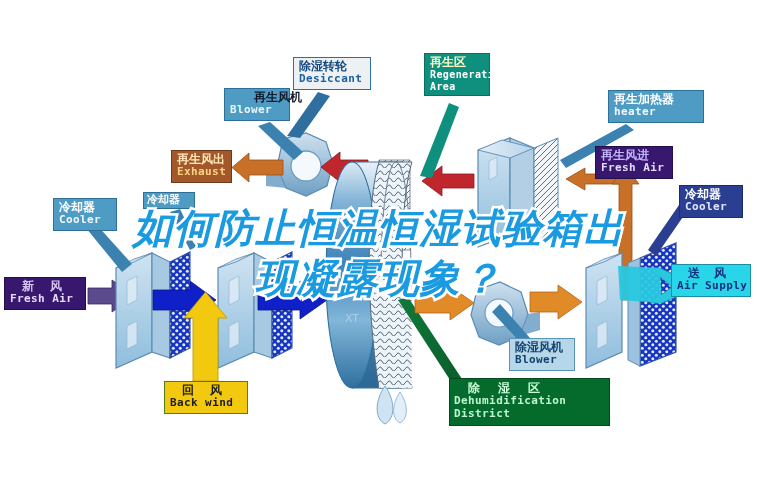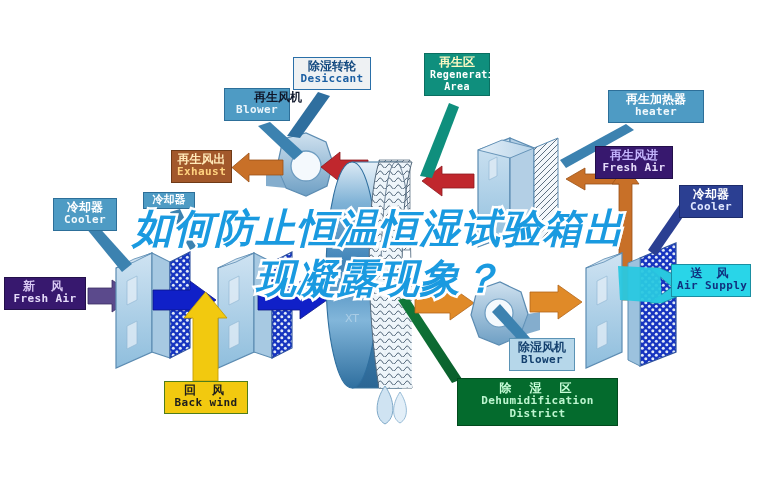"除湿转轮" .lbl { text-align: center -> left }
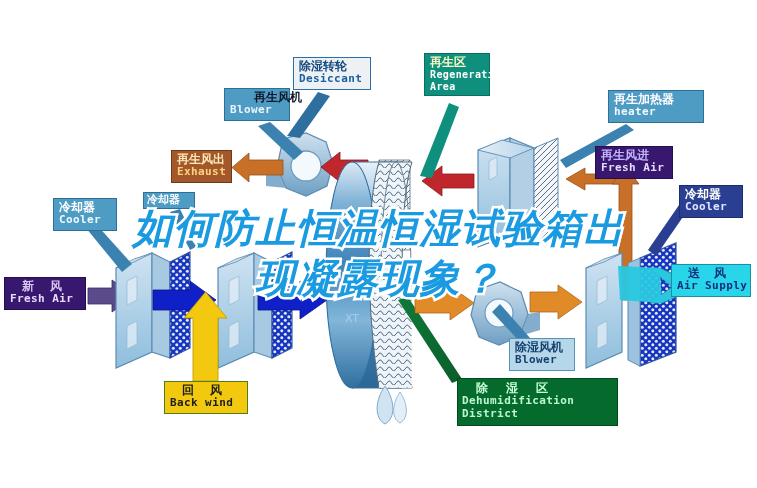"除湿区" .lbl-dehum-district { margin-left: 8px -> none }
